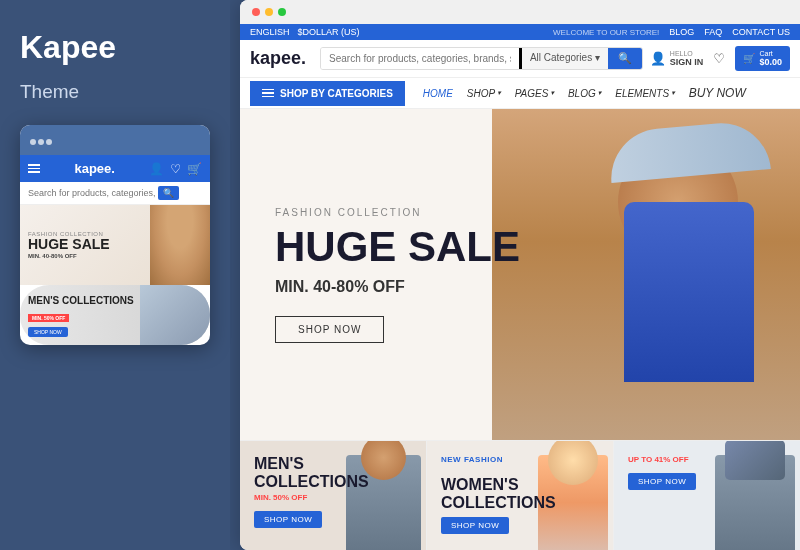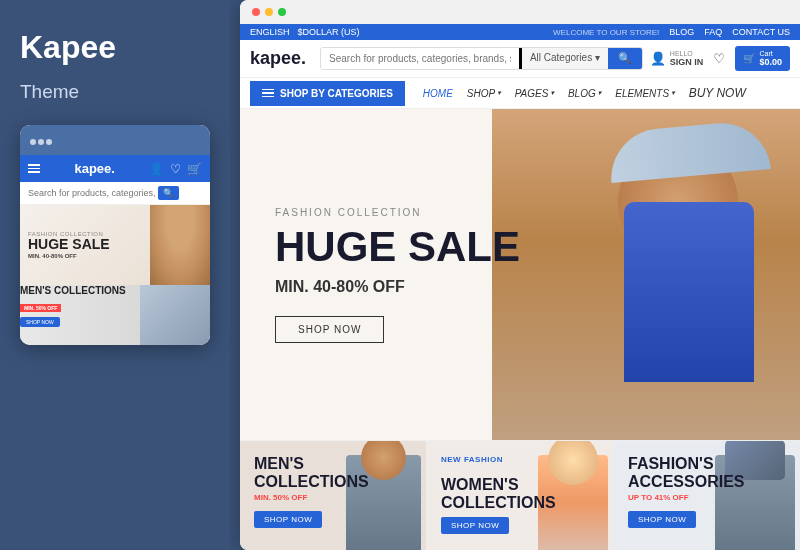"MEN'S COLLECTIONS" .mobile-collection-banner { align-items: flex-start -> flex-end; border-radius: none -> 29px; padding: 0 -> 8px }
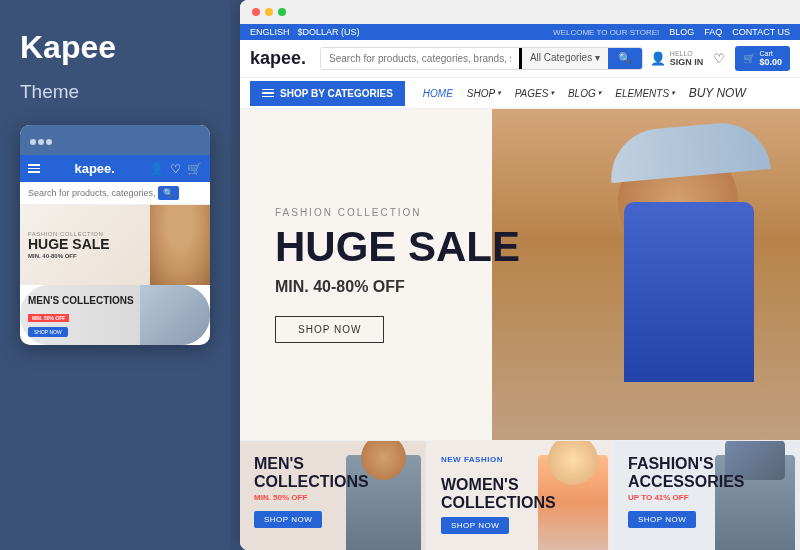"FASHION'S" div.banner-title { html: <div>FASHION'S<br>ACCESSORIES</div> -> none }
